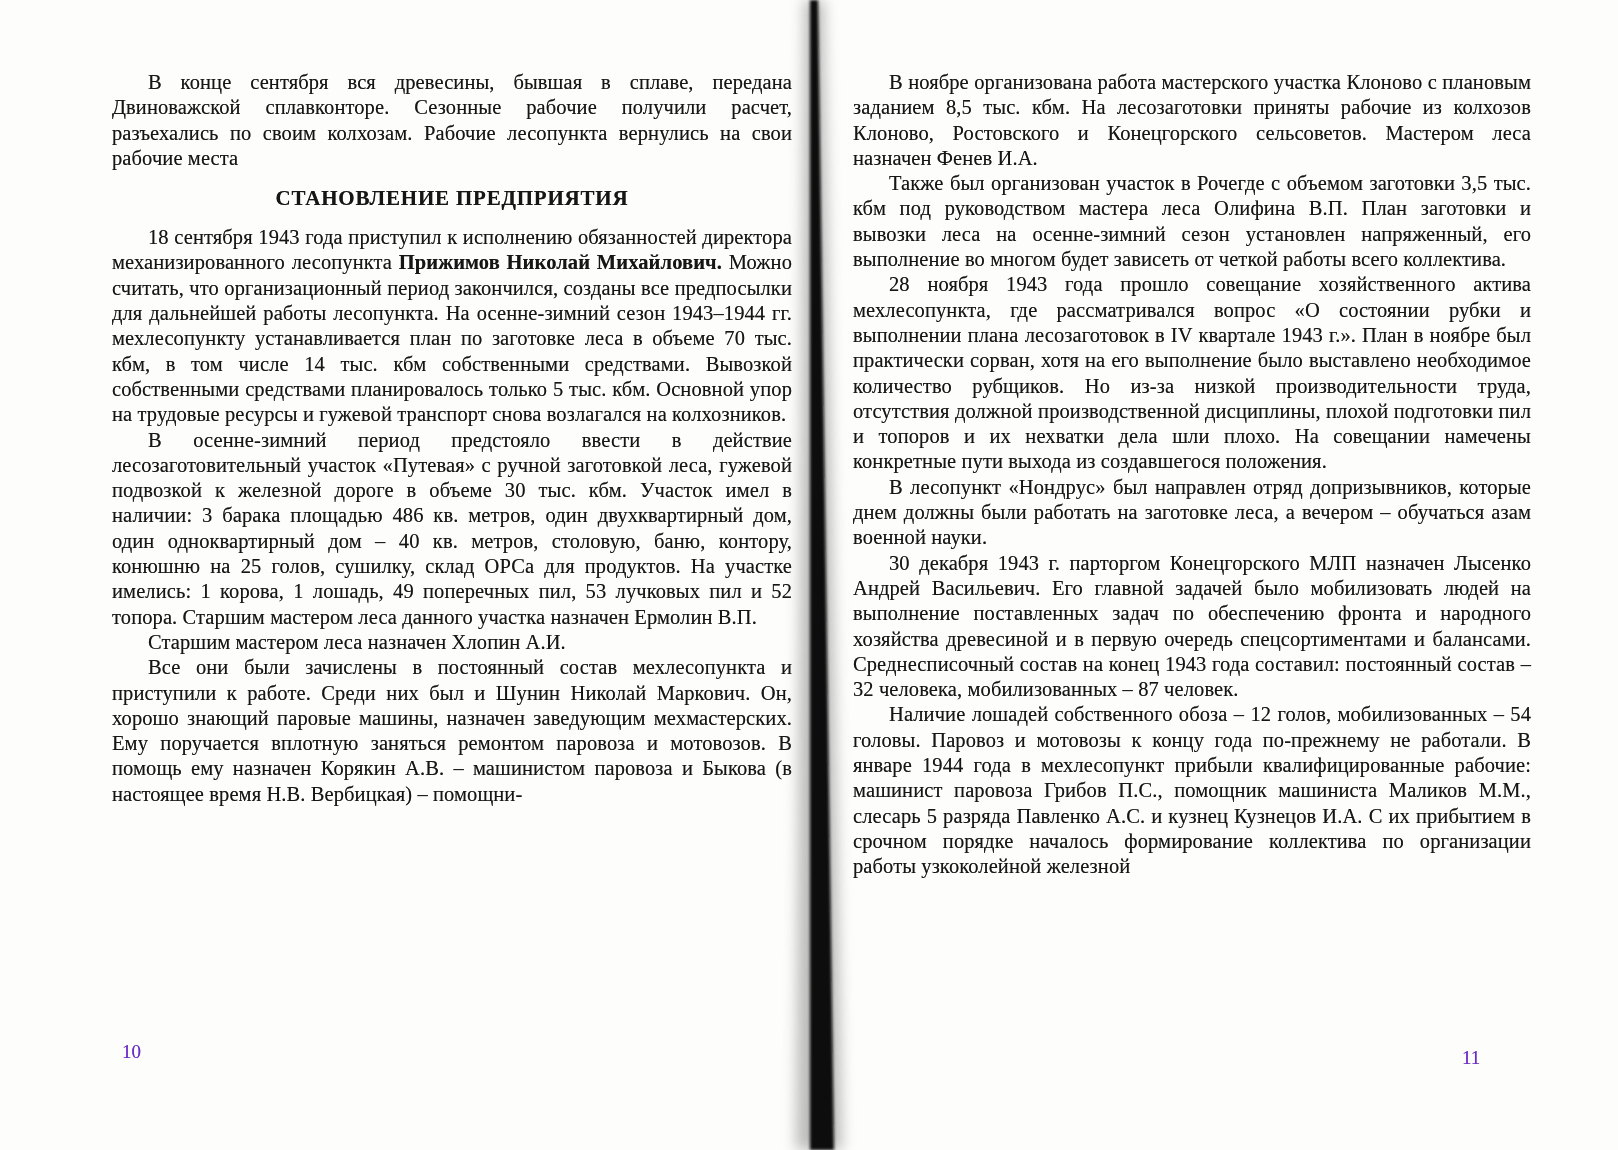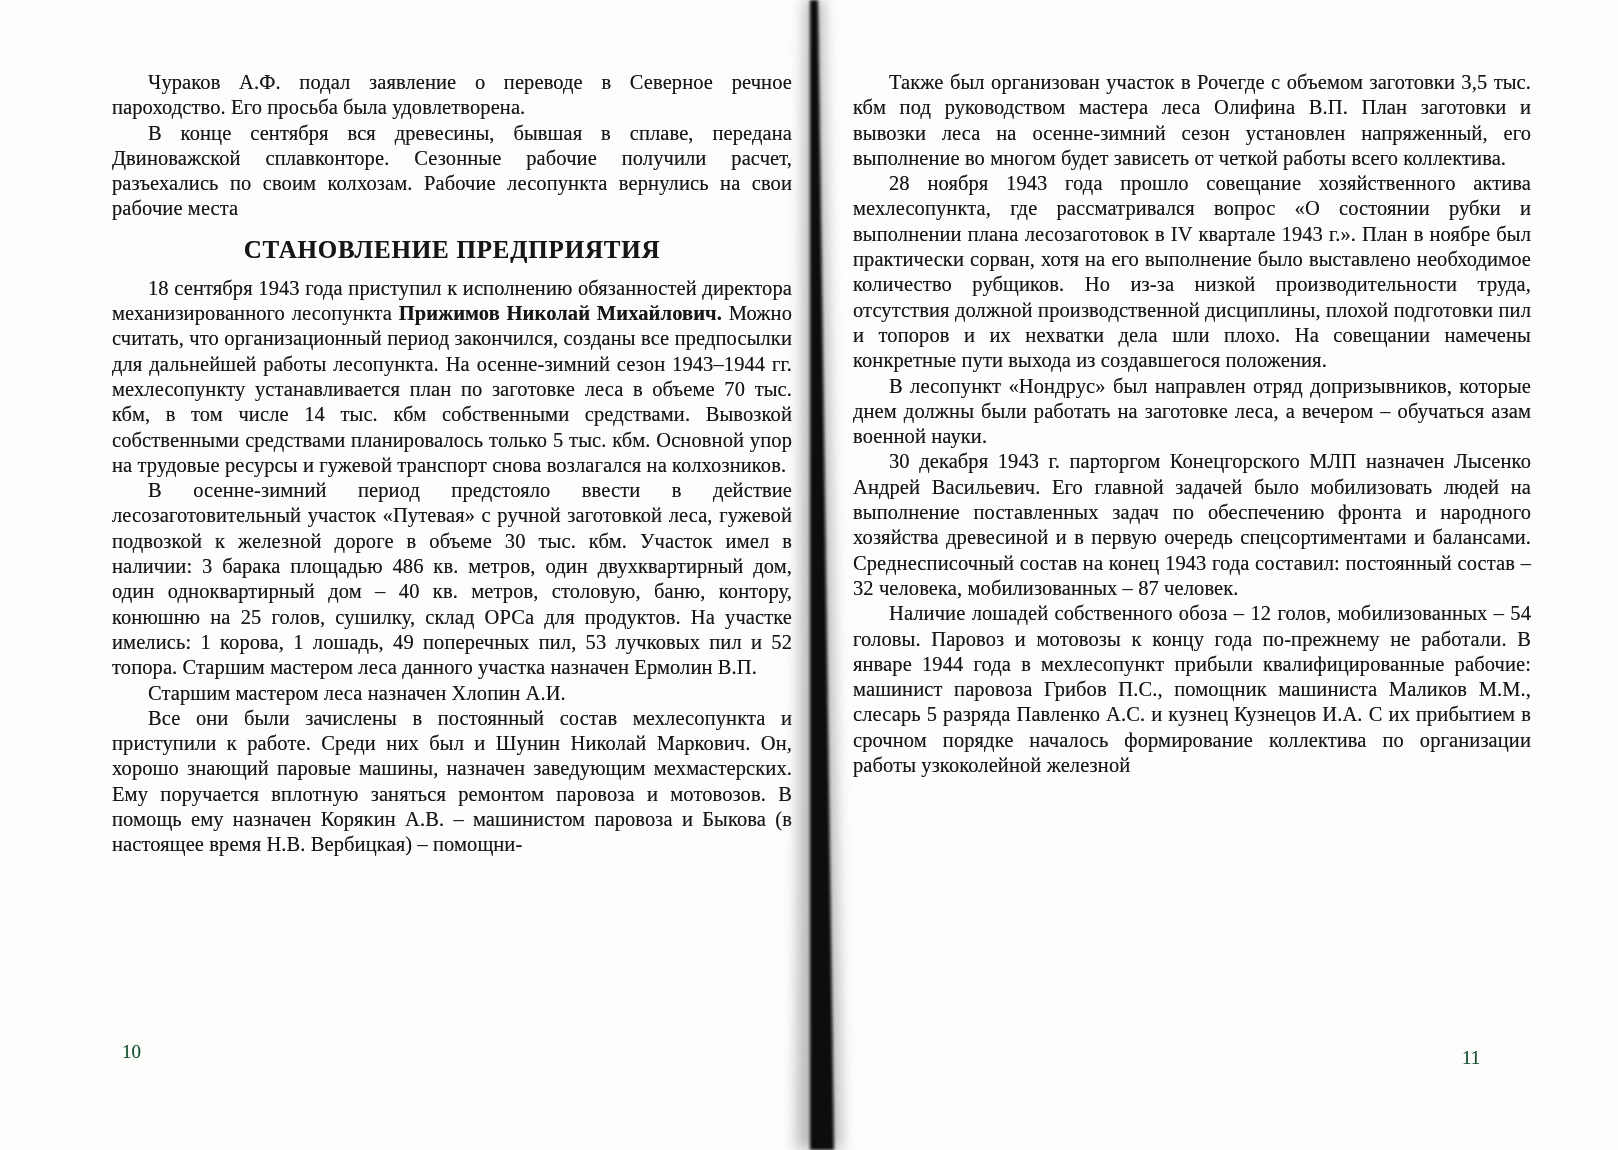"Чураков А.Ф. подал заявление о" p.para { html: <p>Чураков А.Ф. подал заявление о переводе в Северное речное пароходство. Его просьба была удовлетворена.</p> -> none }
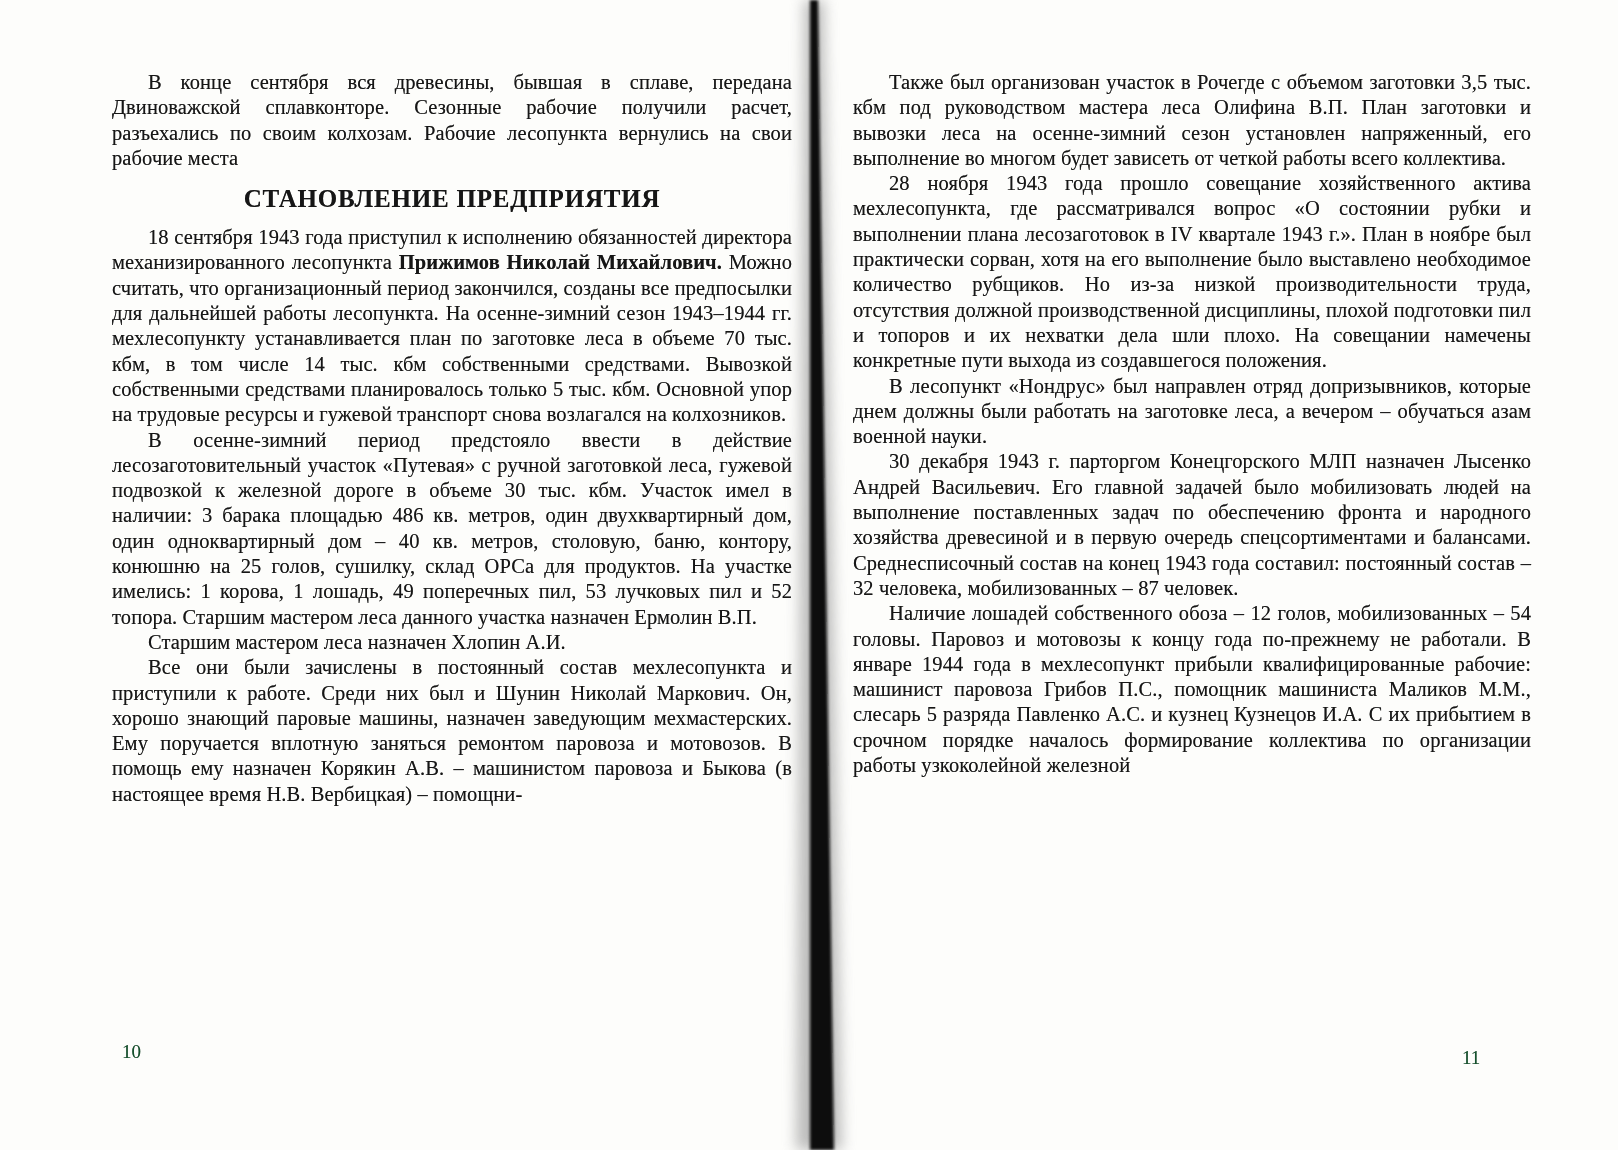"В ноябре организована работа мастерского" p.para { html: none -> <p>В ноябре организована работа мастерского участка Клоново с плановым заданием 8,5 тыс. кбм. На лесозаготовки приняты рабочие из колхозов Клоново, Ростовского и Конецгорского сельсоветов. Мастером леса назначен Фенев И.А.</p> }
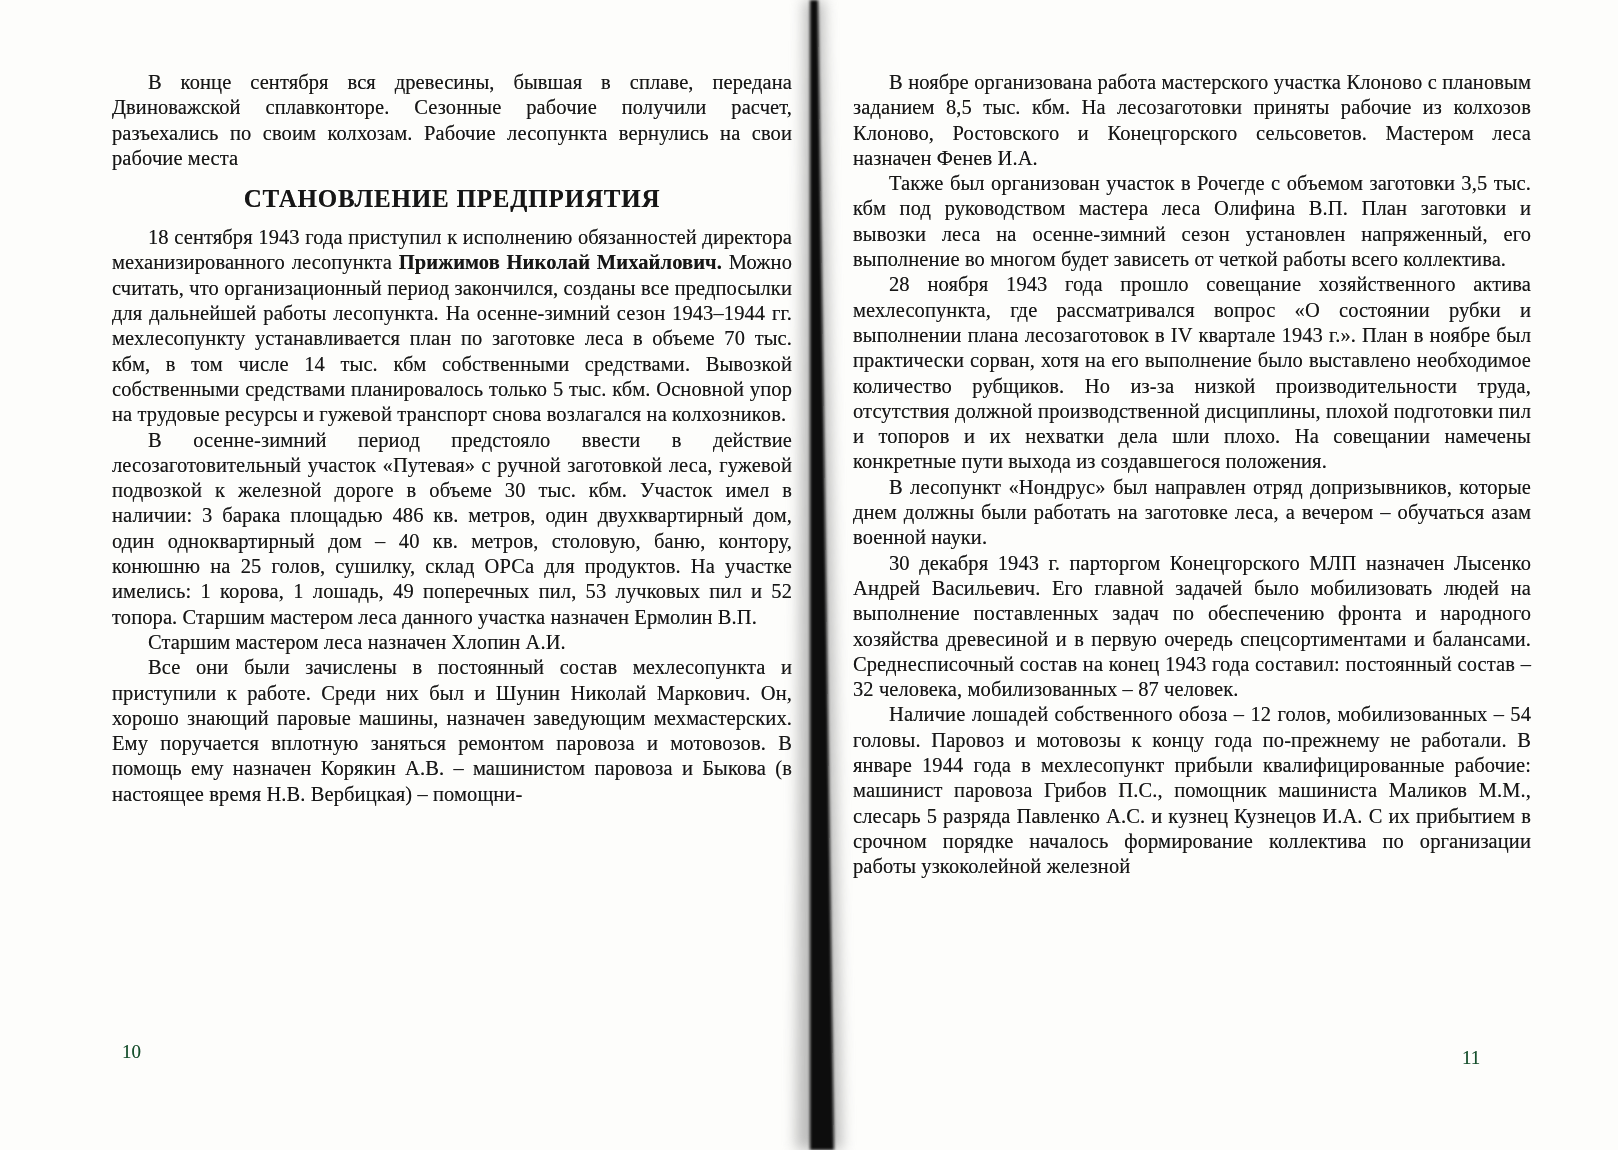"СТАНОВЛЕНИЕ ПРЕДПРИЯТИЯ" .heading { font-size: 25px -> 21px }
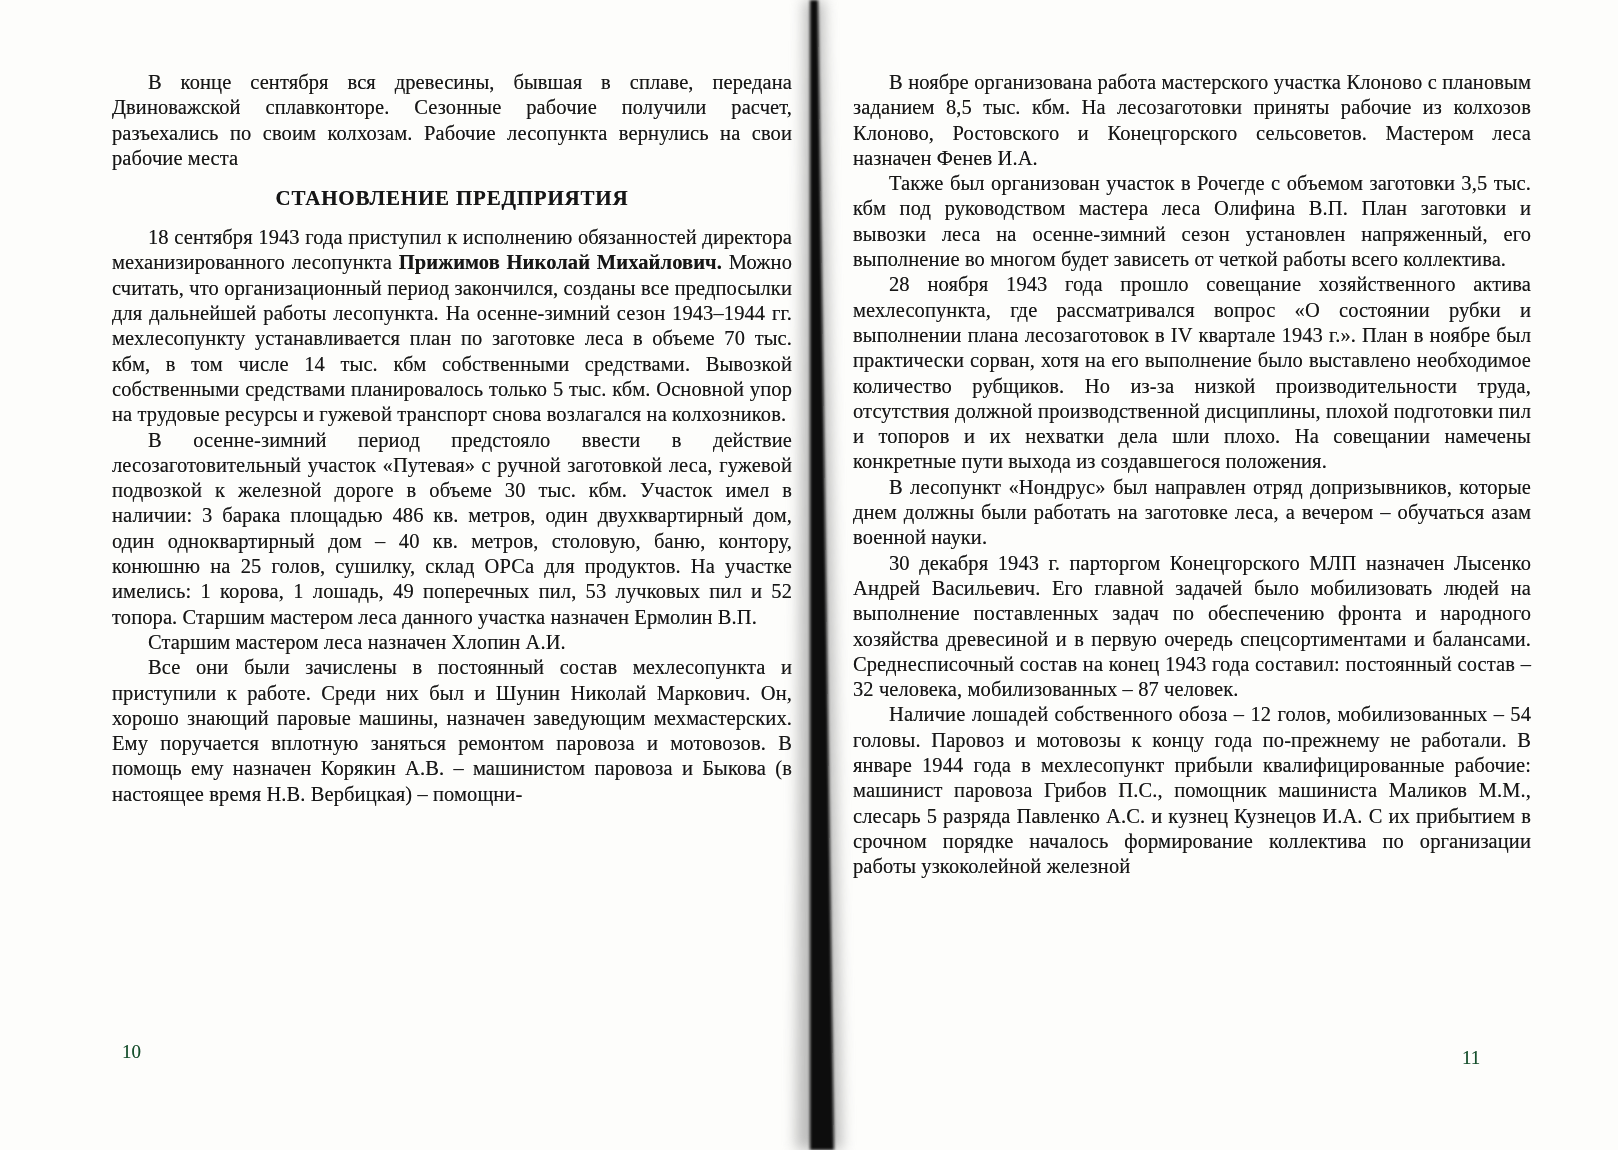"10" .pagenum { color: #14532d -> #6d28d9 }
